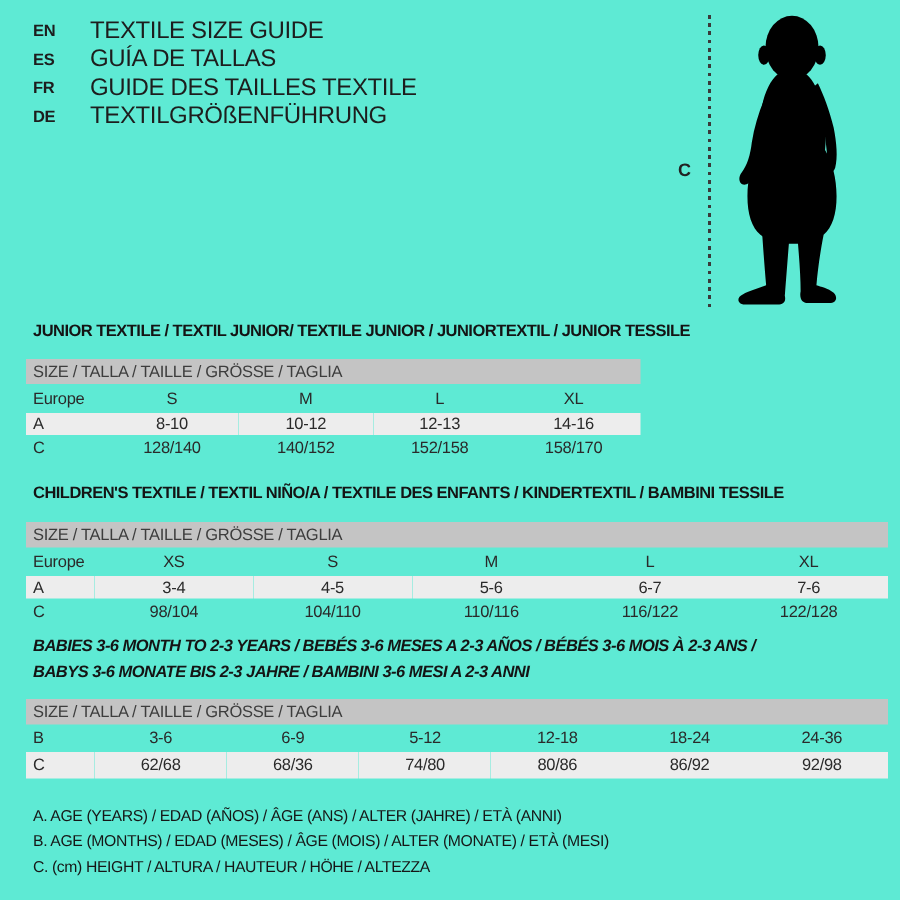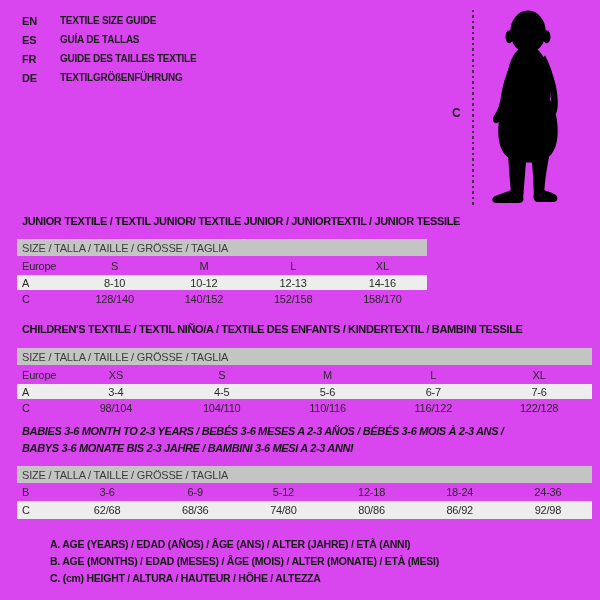"EN" .canvas { background: #d946ef -> #5eead4 }
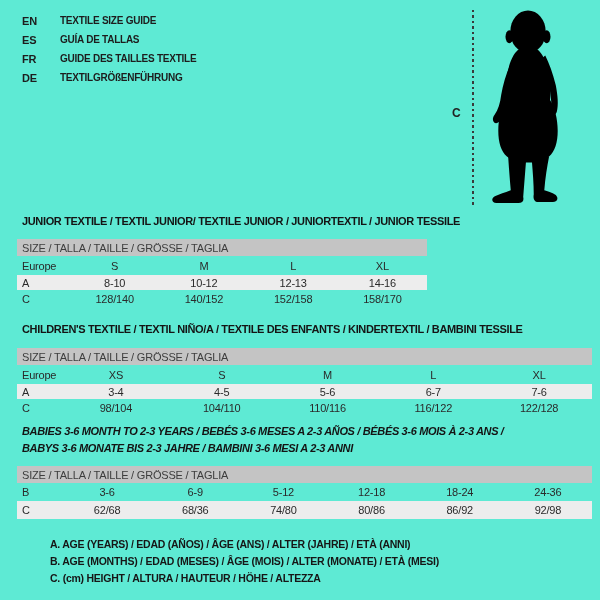"TEXTILE SIZE GUIDE" .lang-label { font-size: 10px -> 16px; font-weight: bold -> normal }
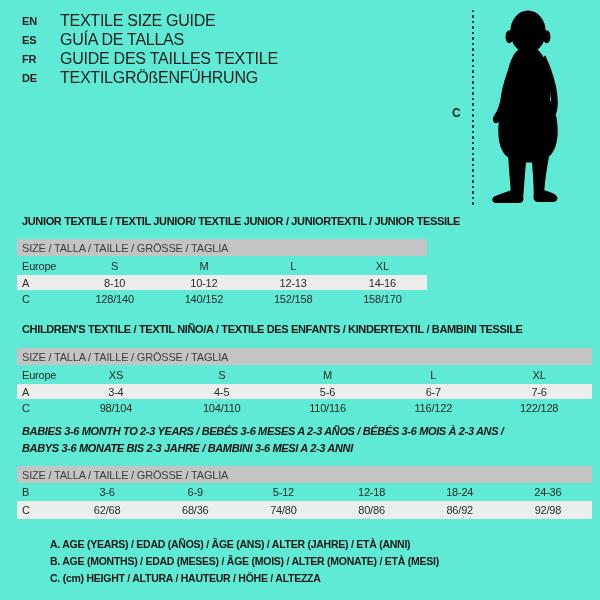"A. AGE (YEARS) / EDAD" .legend-line { font-weight: bold -> normal; margin-left: 28px -> none }
